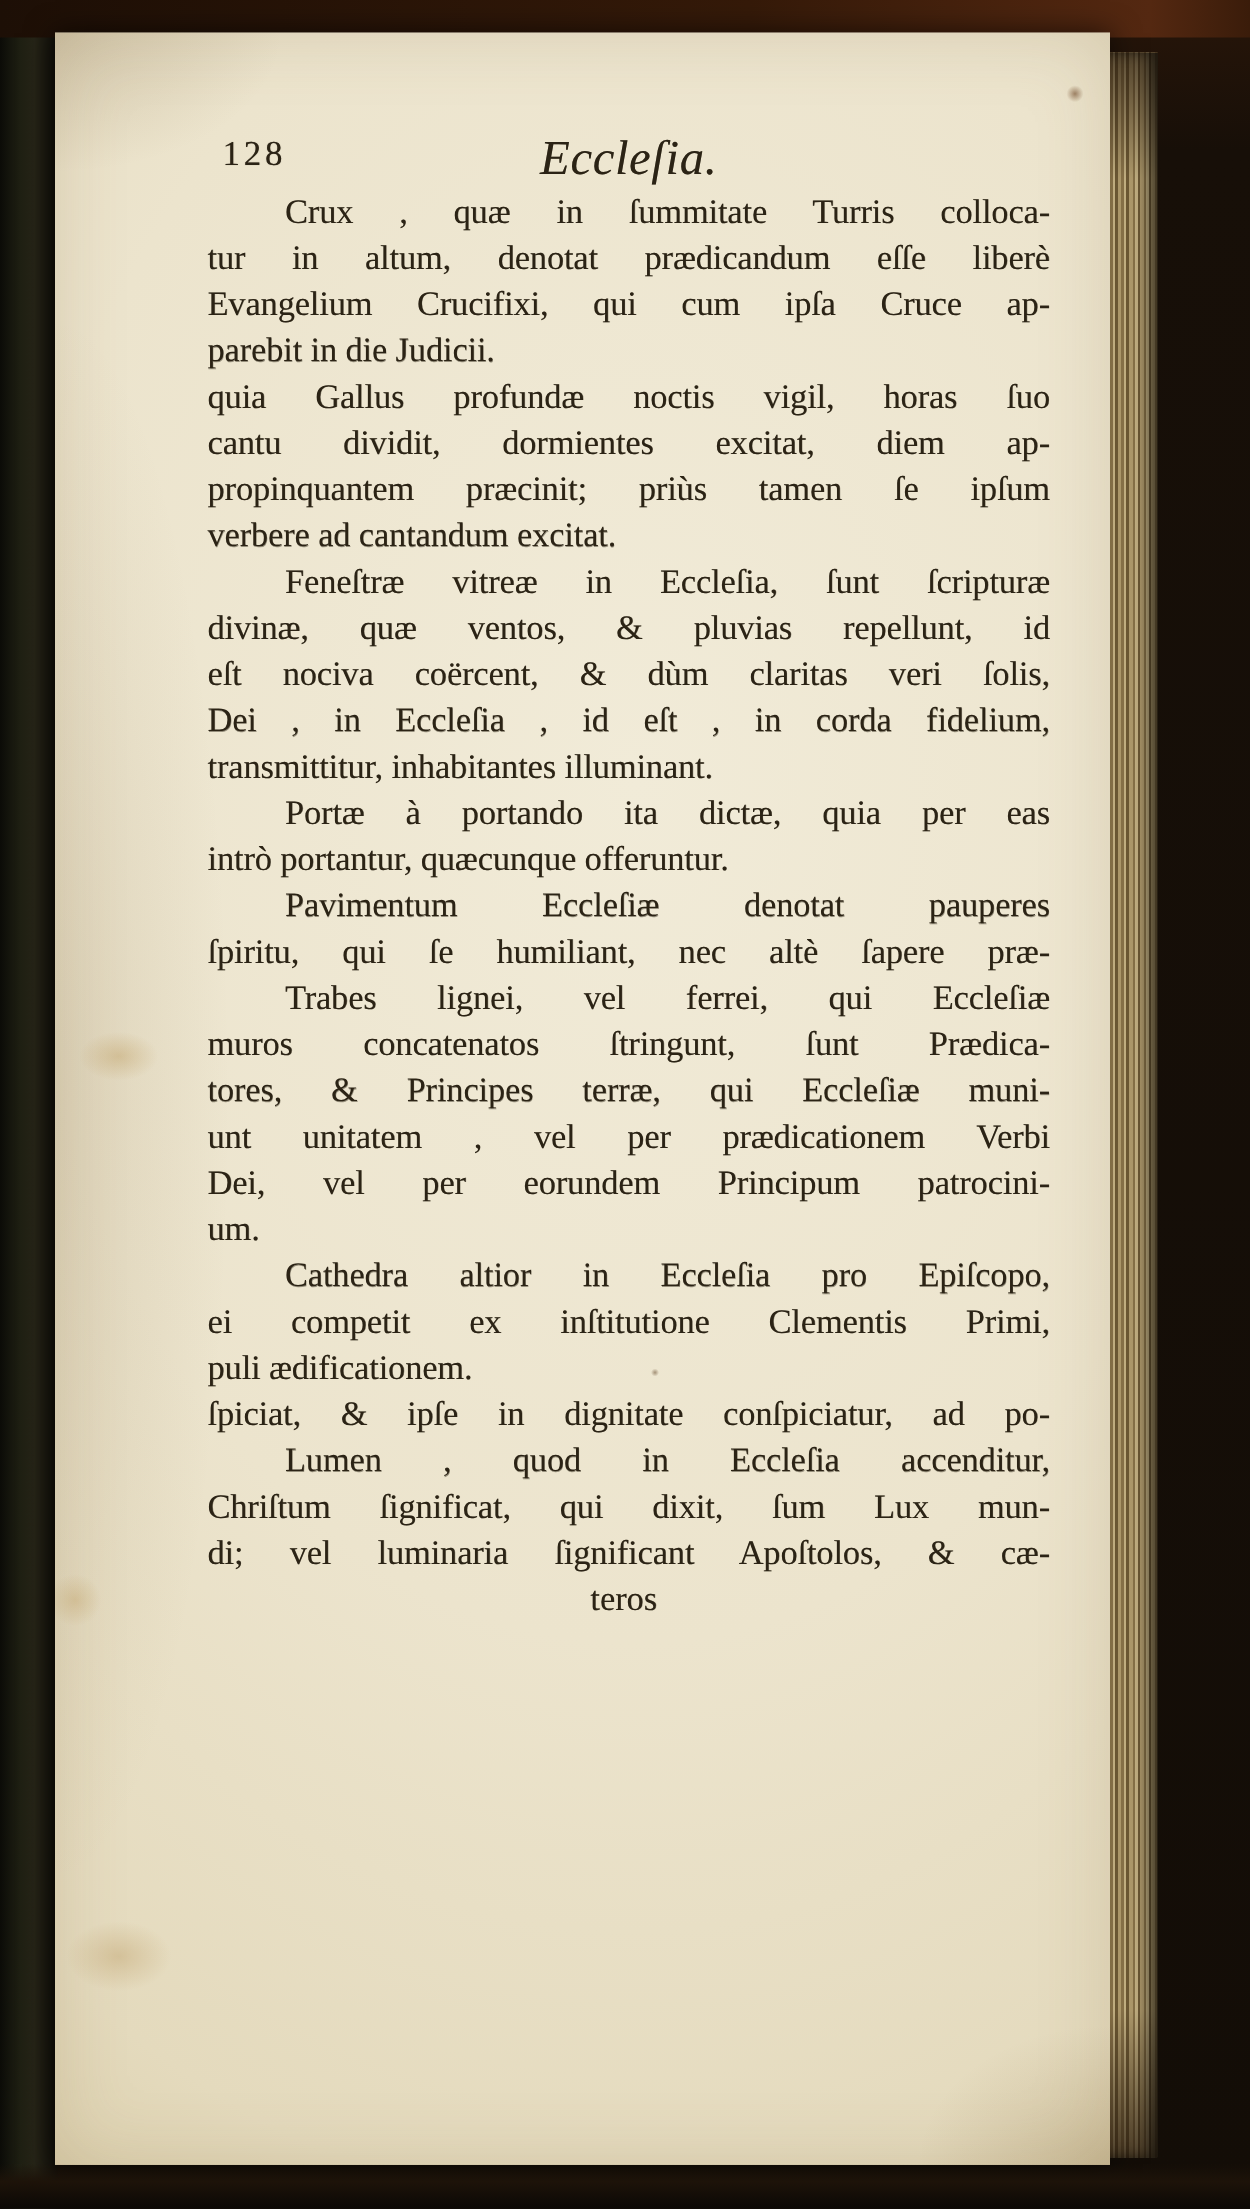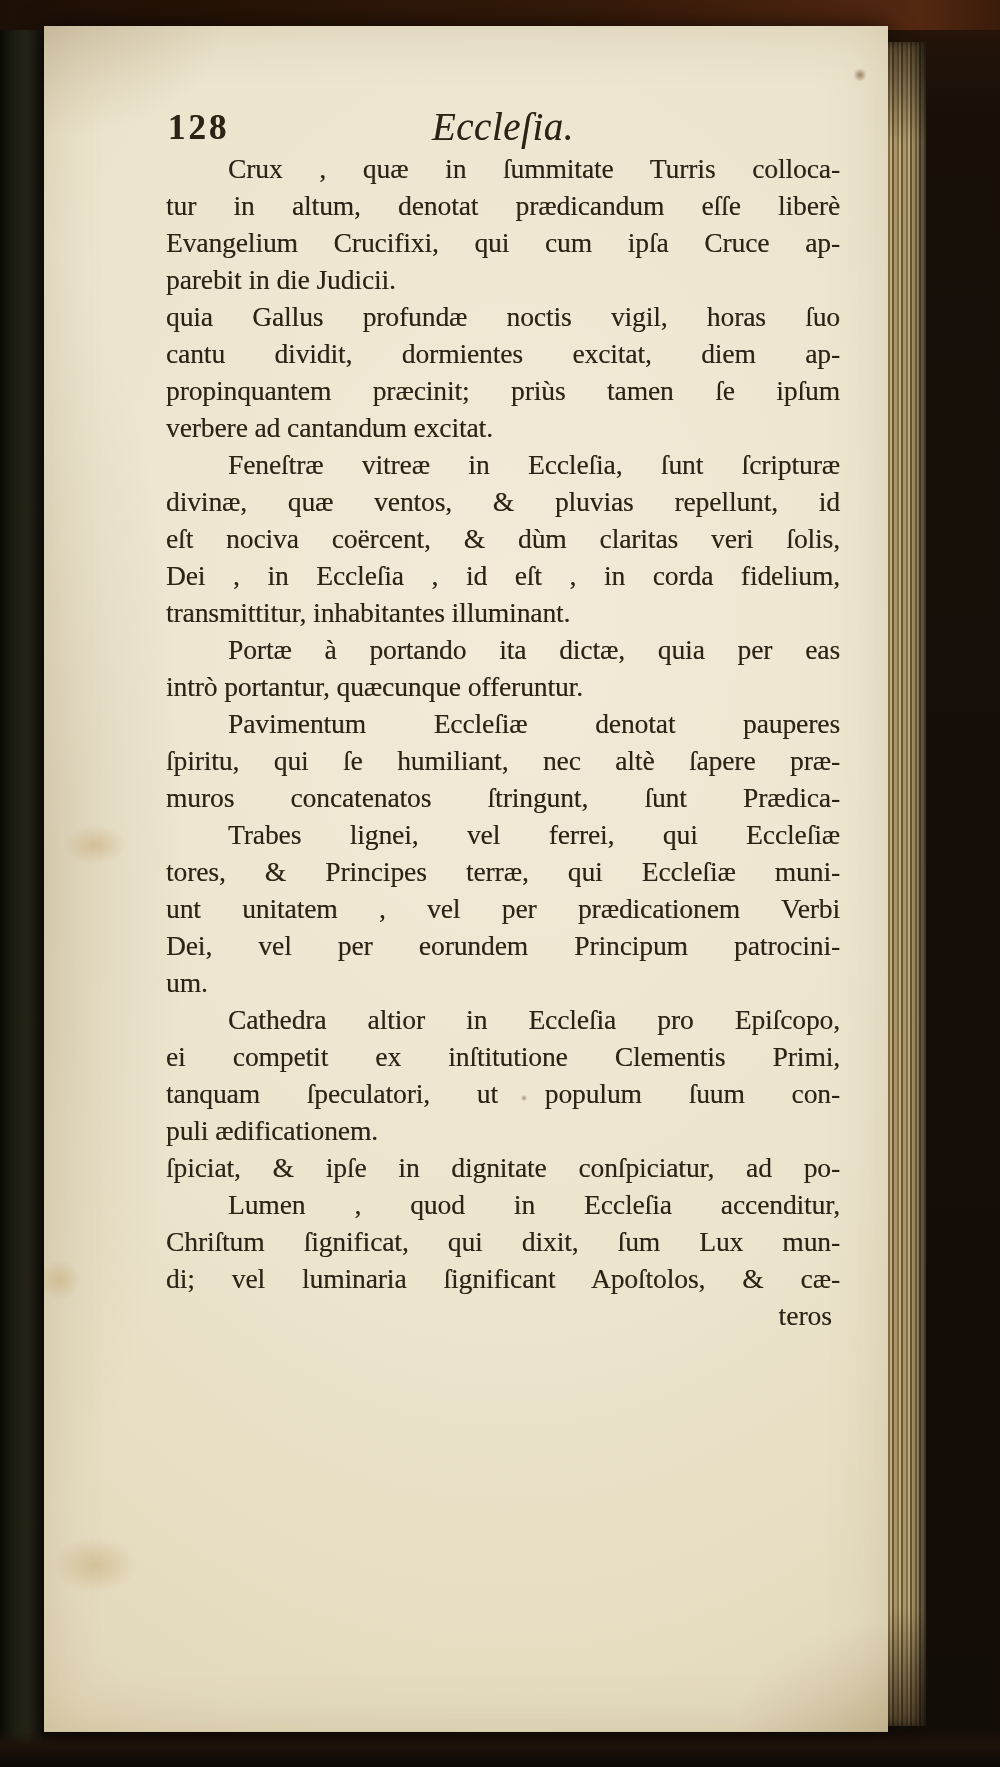"128" .page-number { font-size: 35px -> 28px; font-weight: bold -> normal; left: 2px -> 12px }
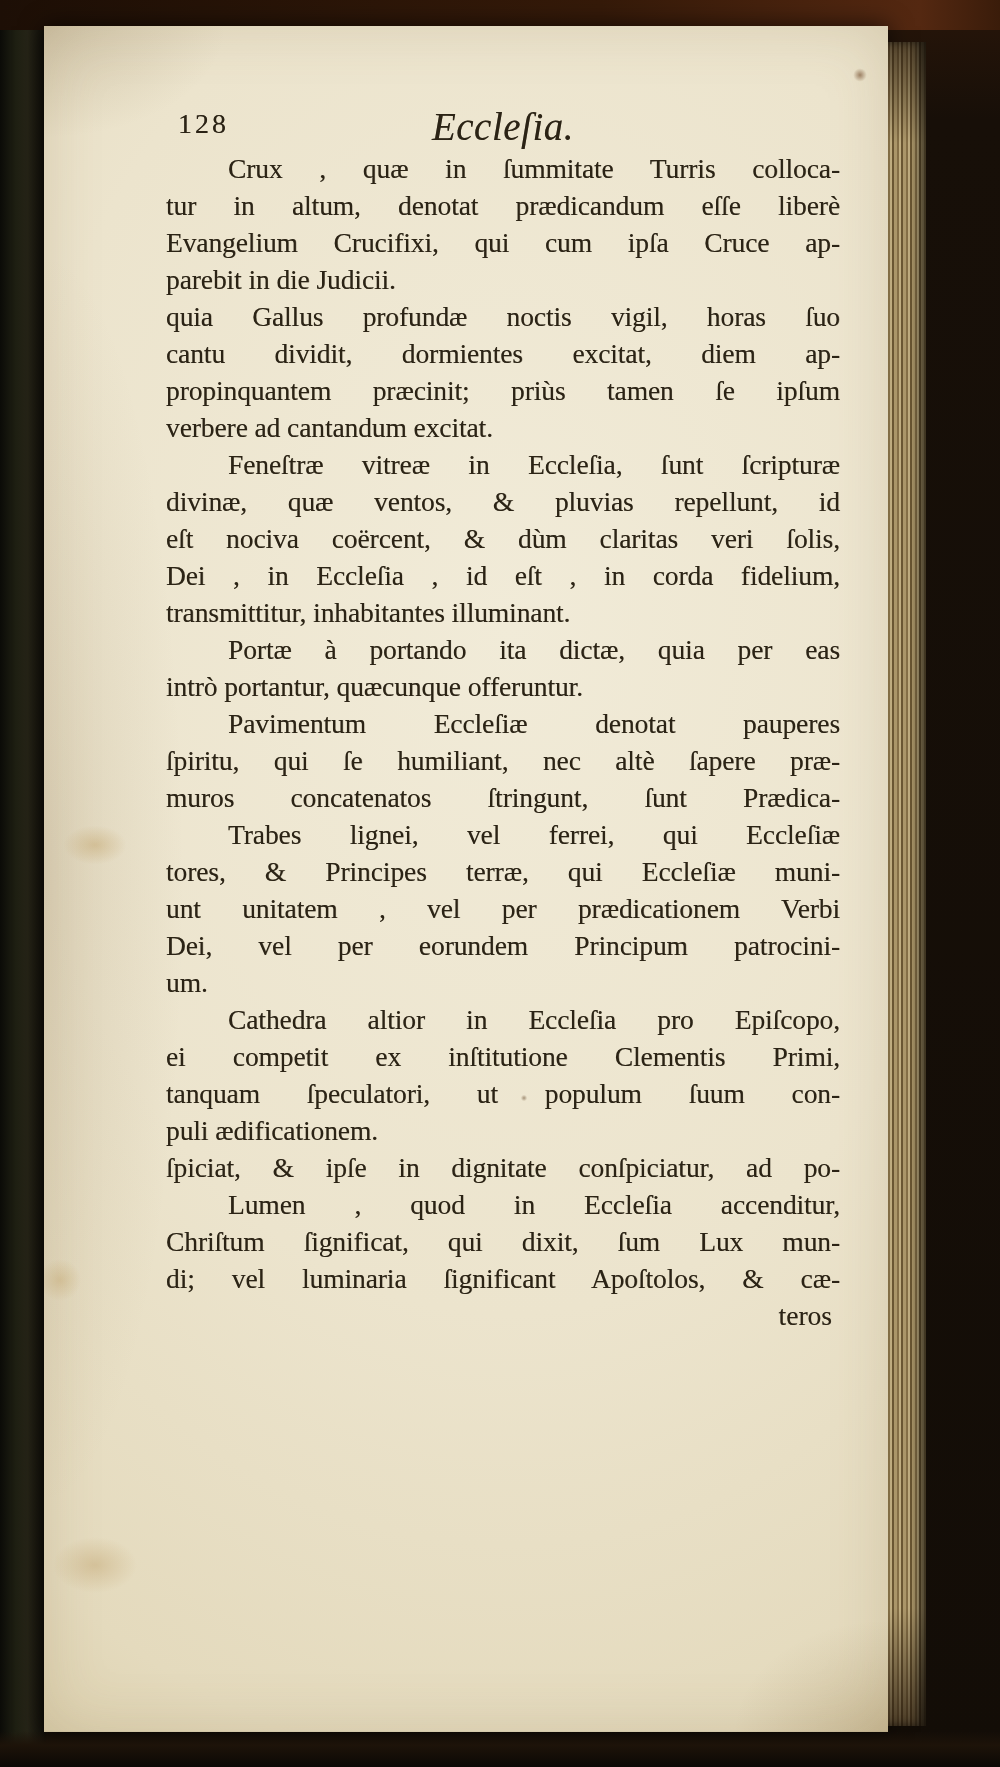"muros concatenatos ſtringunt, ſunt" span.line { order: before "Trabes lignei, vel ferrei, qui" -> after "Trabes lignei, vel ferrei, qui" }
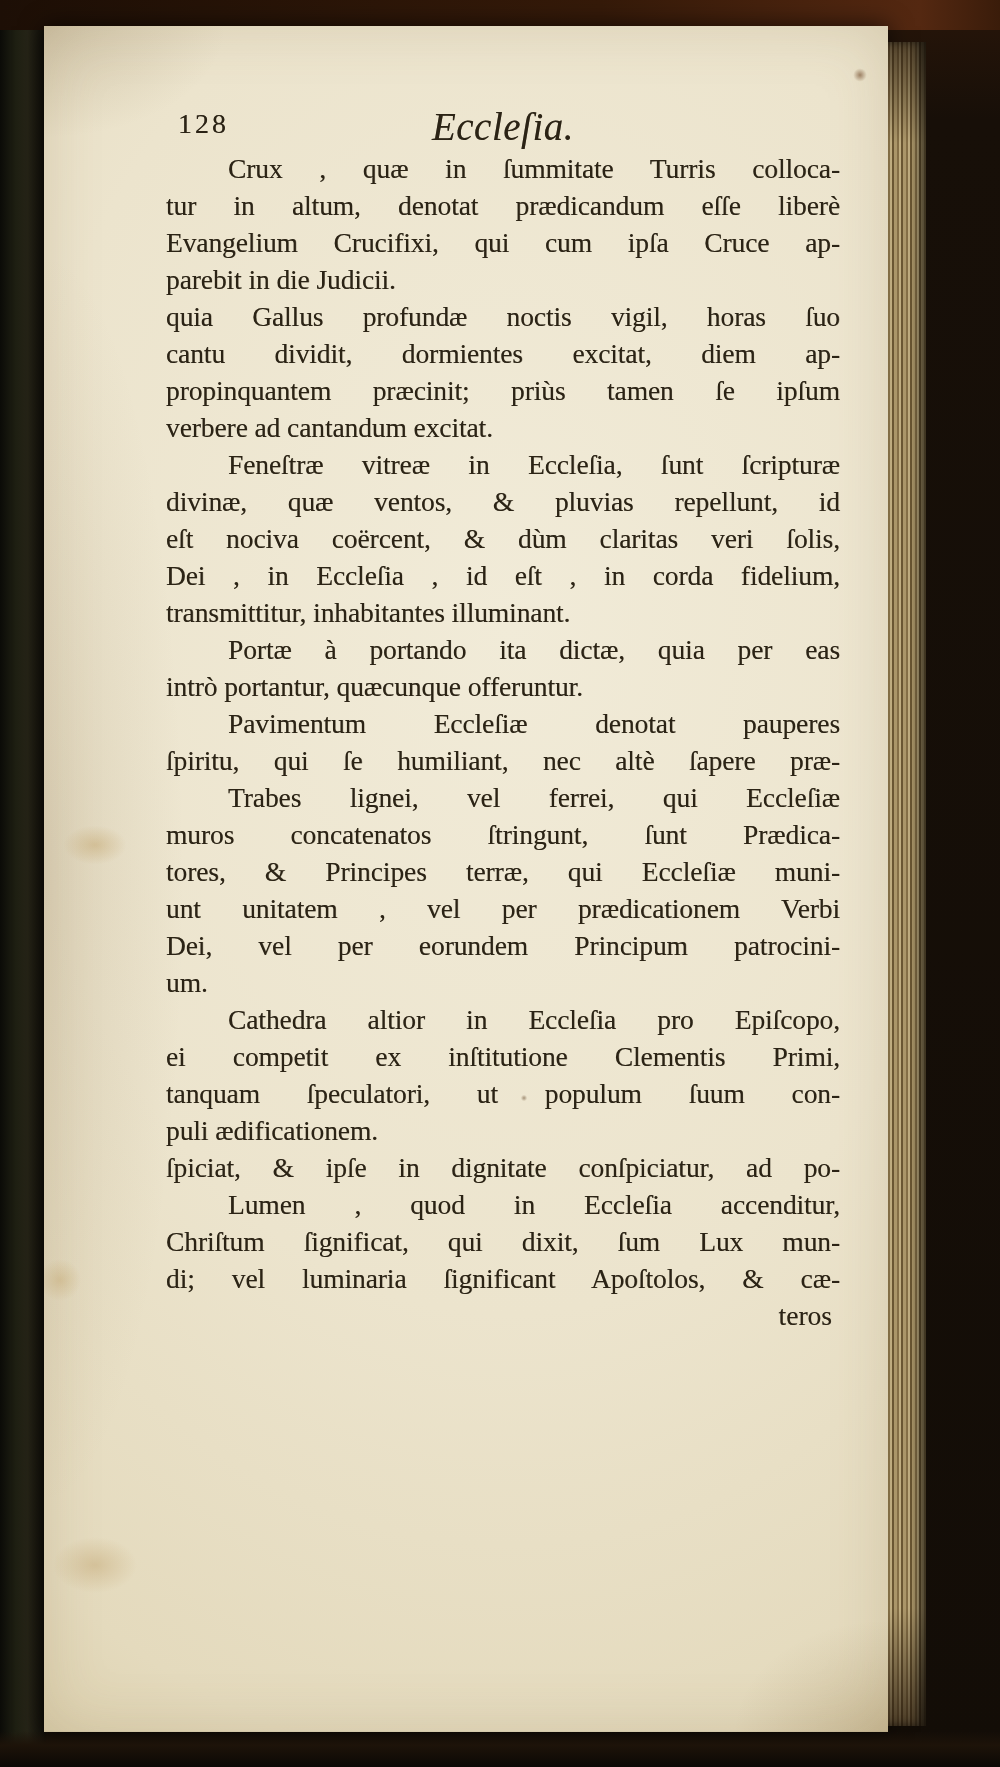"tanquam ſpeculatori, ut populum ſuum" span.line { html: <span>tanquam ſpeculatori, ut populum ſuum con-</span> -> none }
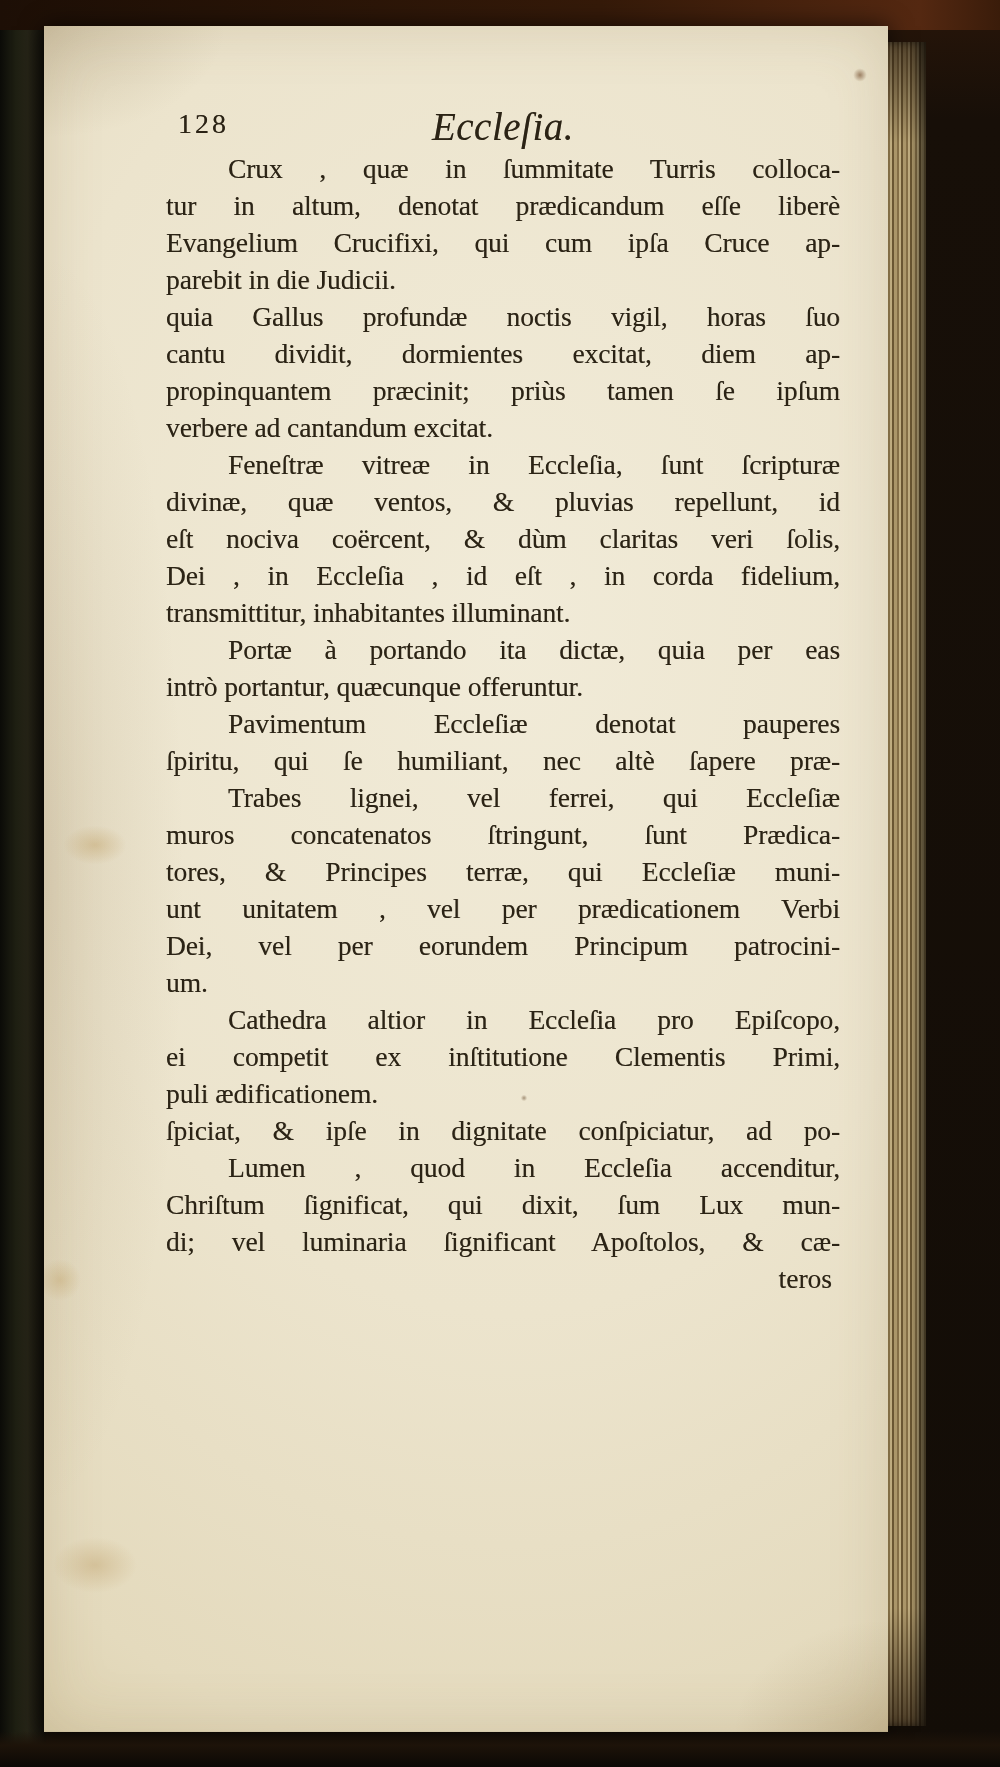"teros" .catchword-row { text-align: right -> center }
